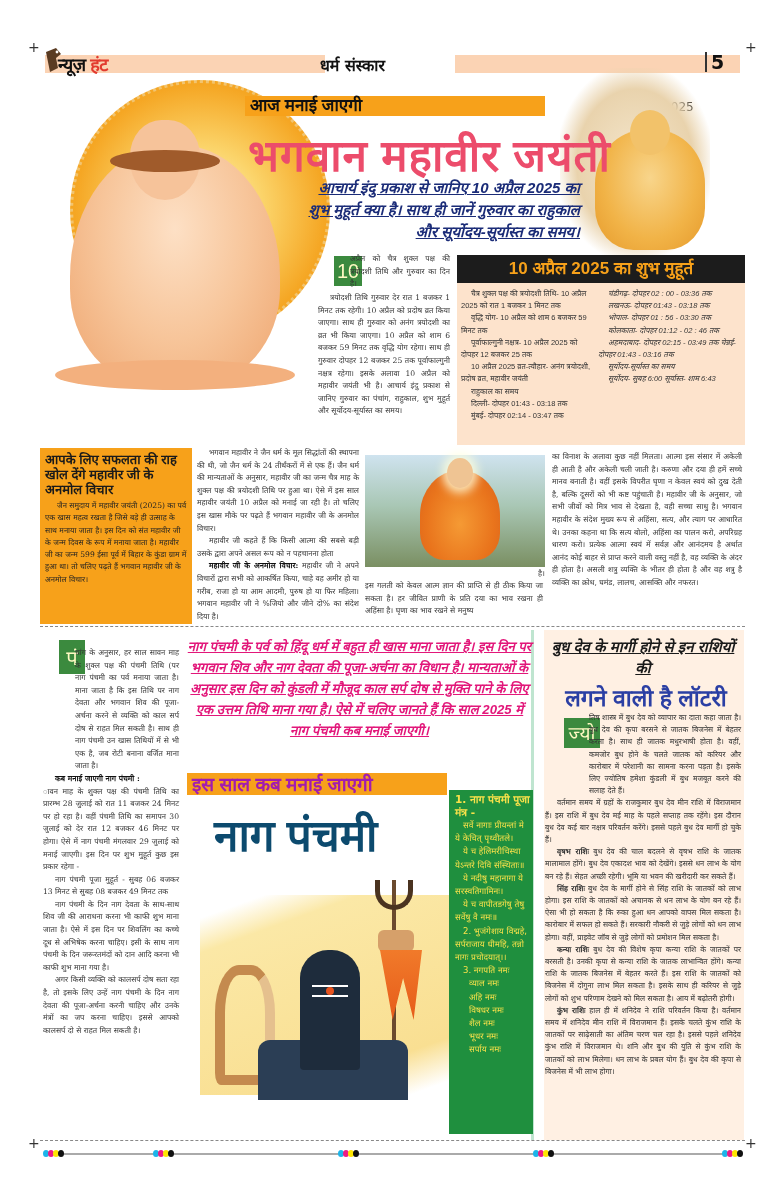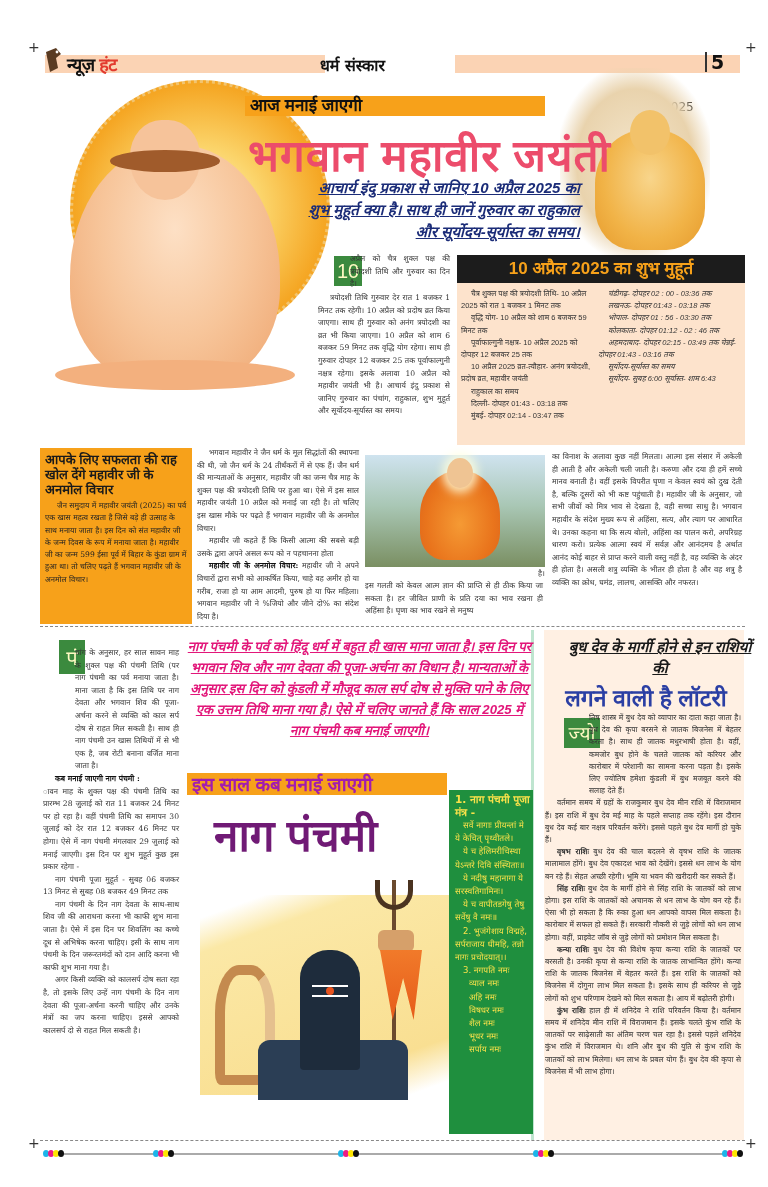"न्यूज़ हंट" .logo-text { margin-left: 9px -> none }
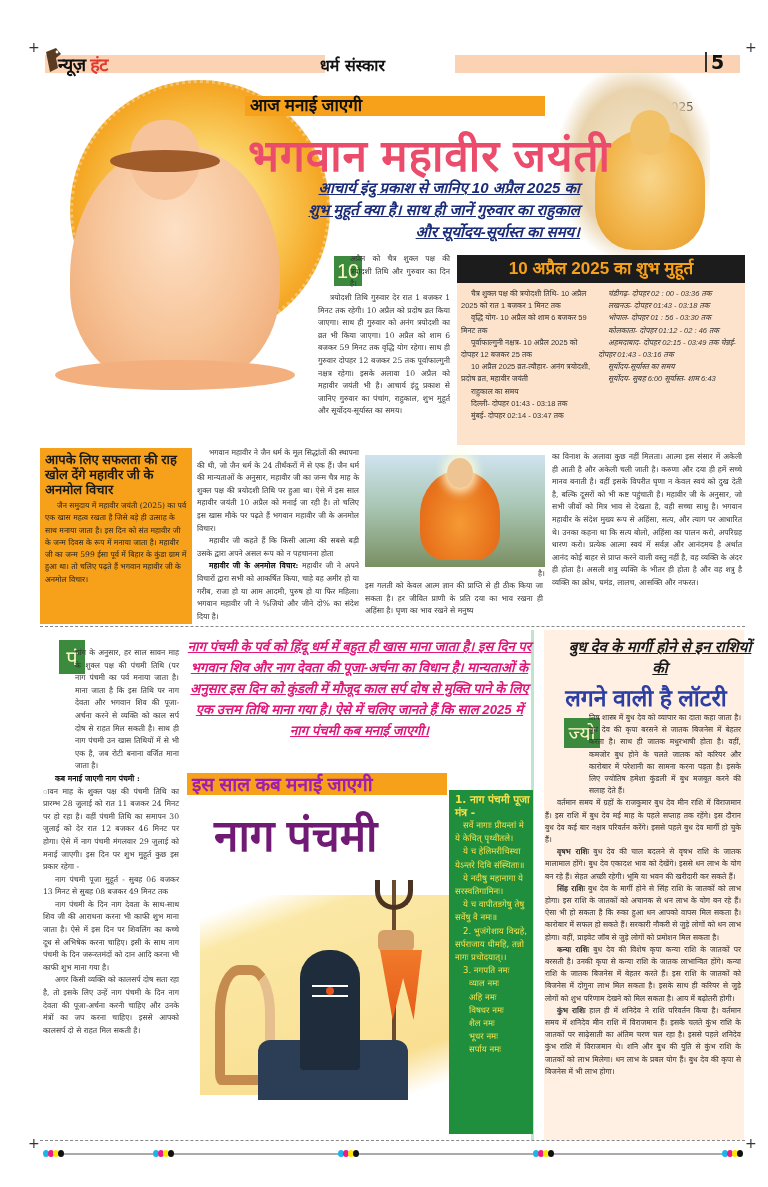"बुध देव के मार्गी होने से इन" .right-head { margin-left: 17px -> none }
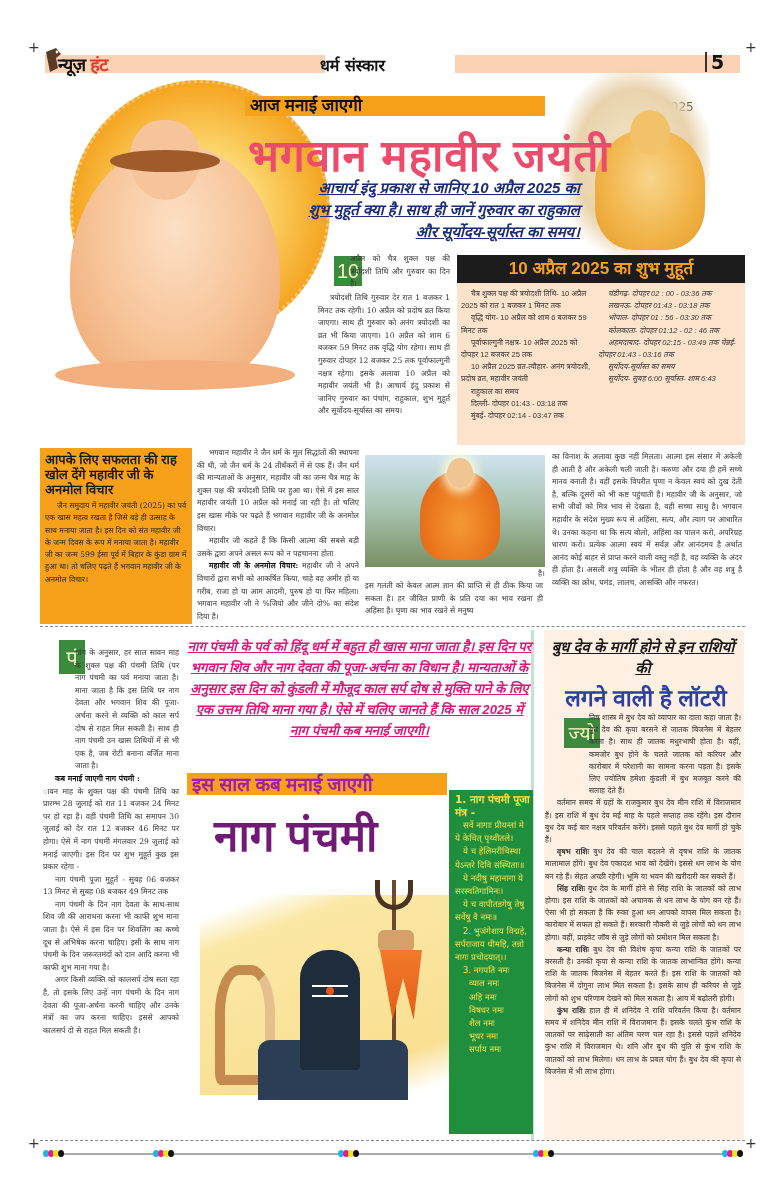"नाग पंचमी" .np-title { color: #701a75 -> #0c4a6e }
